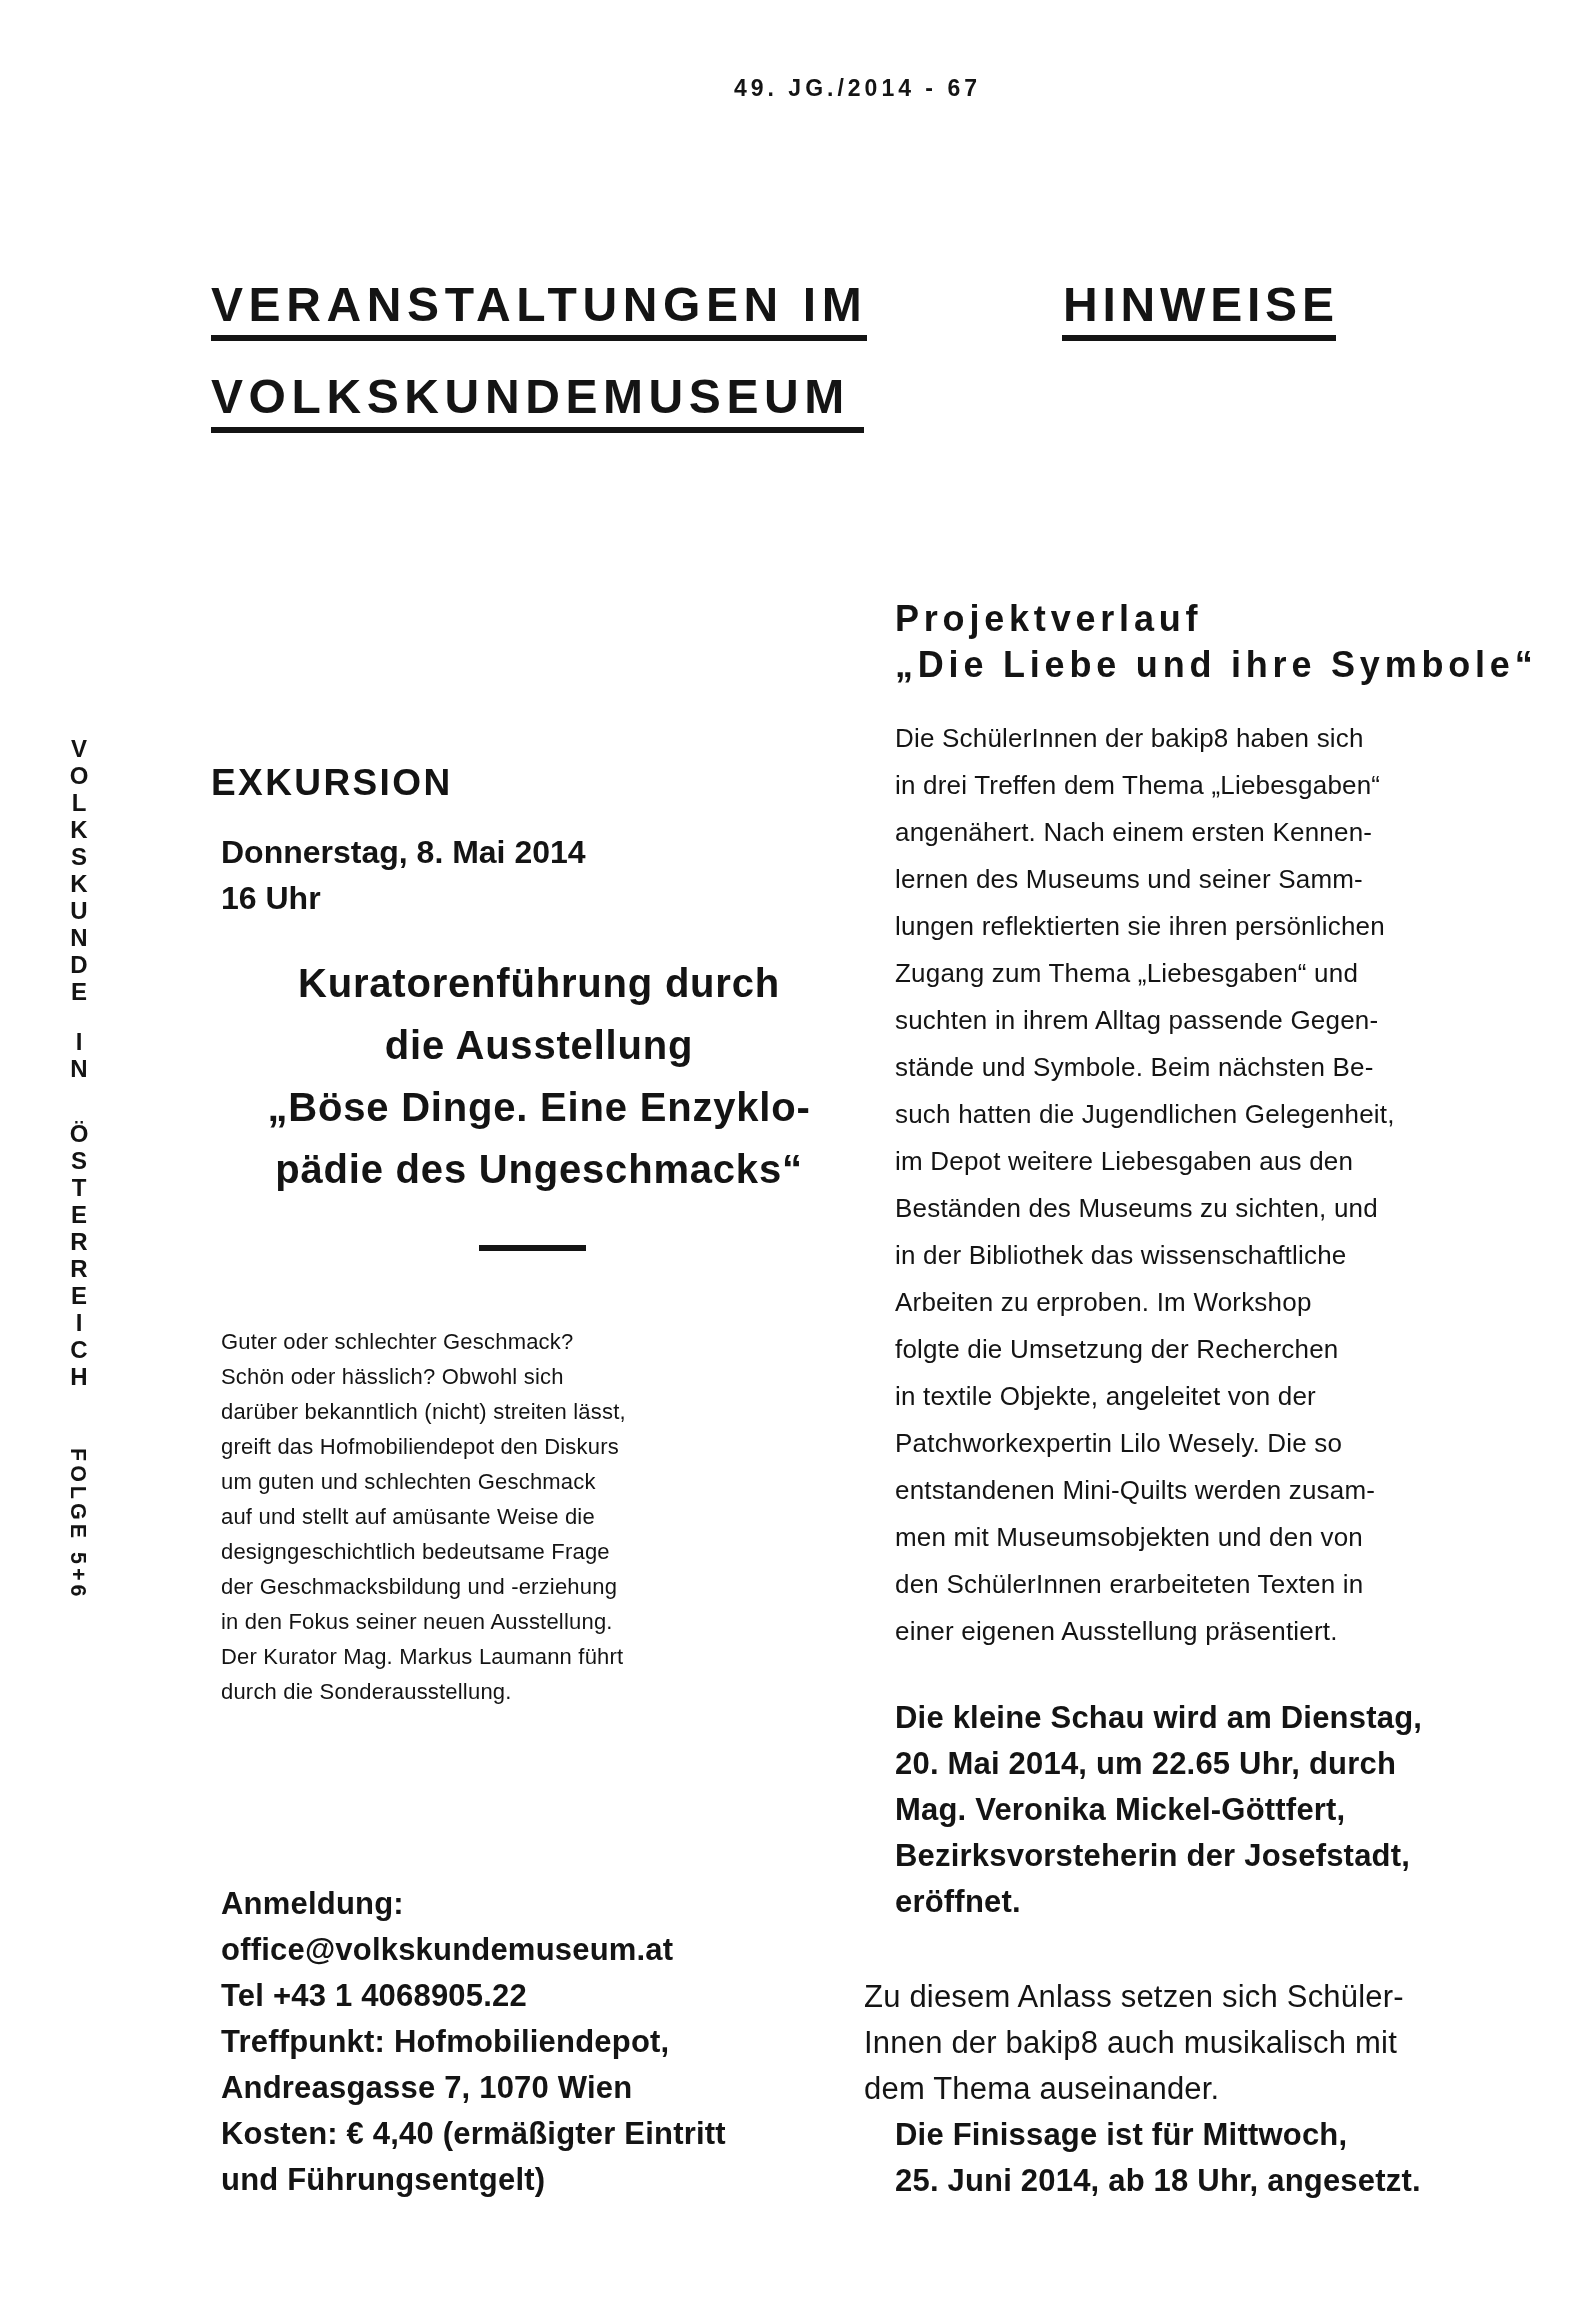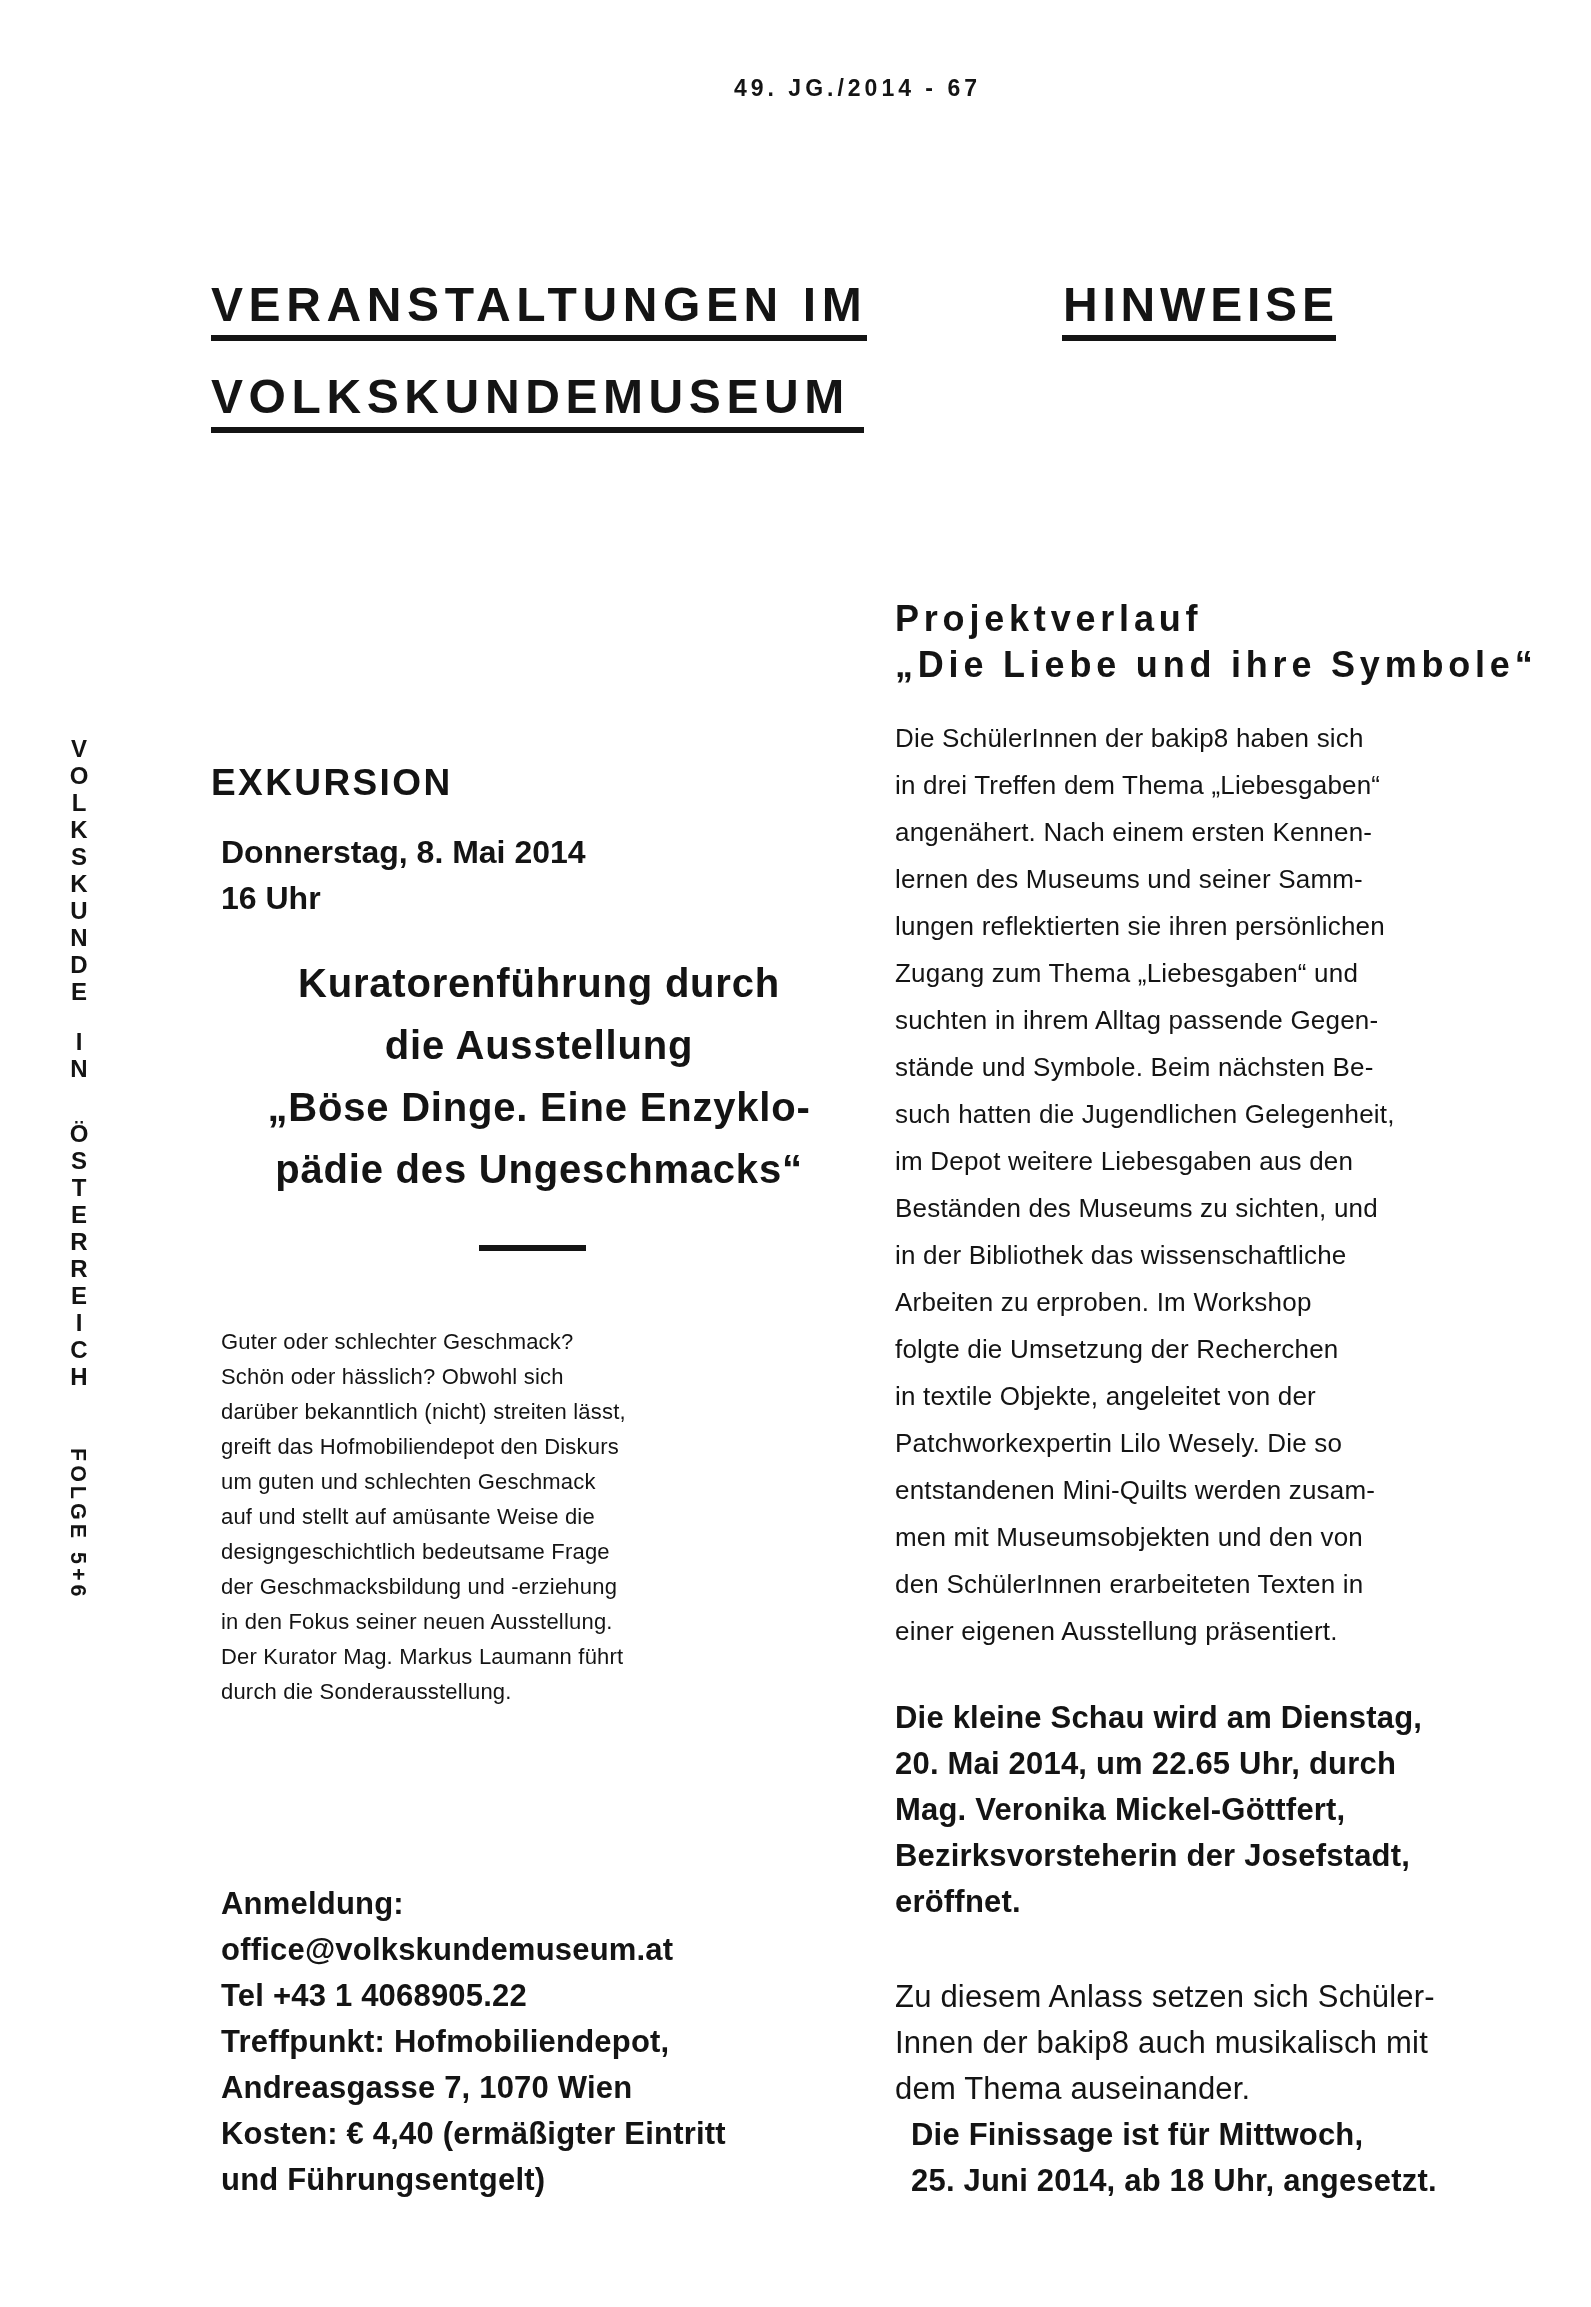"Zu diesem Anlass setzen sich" #project-note { left: 895px -> 864px }
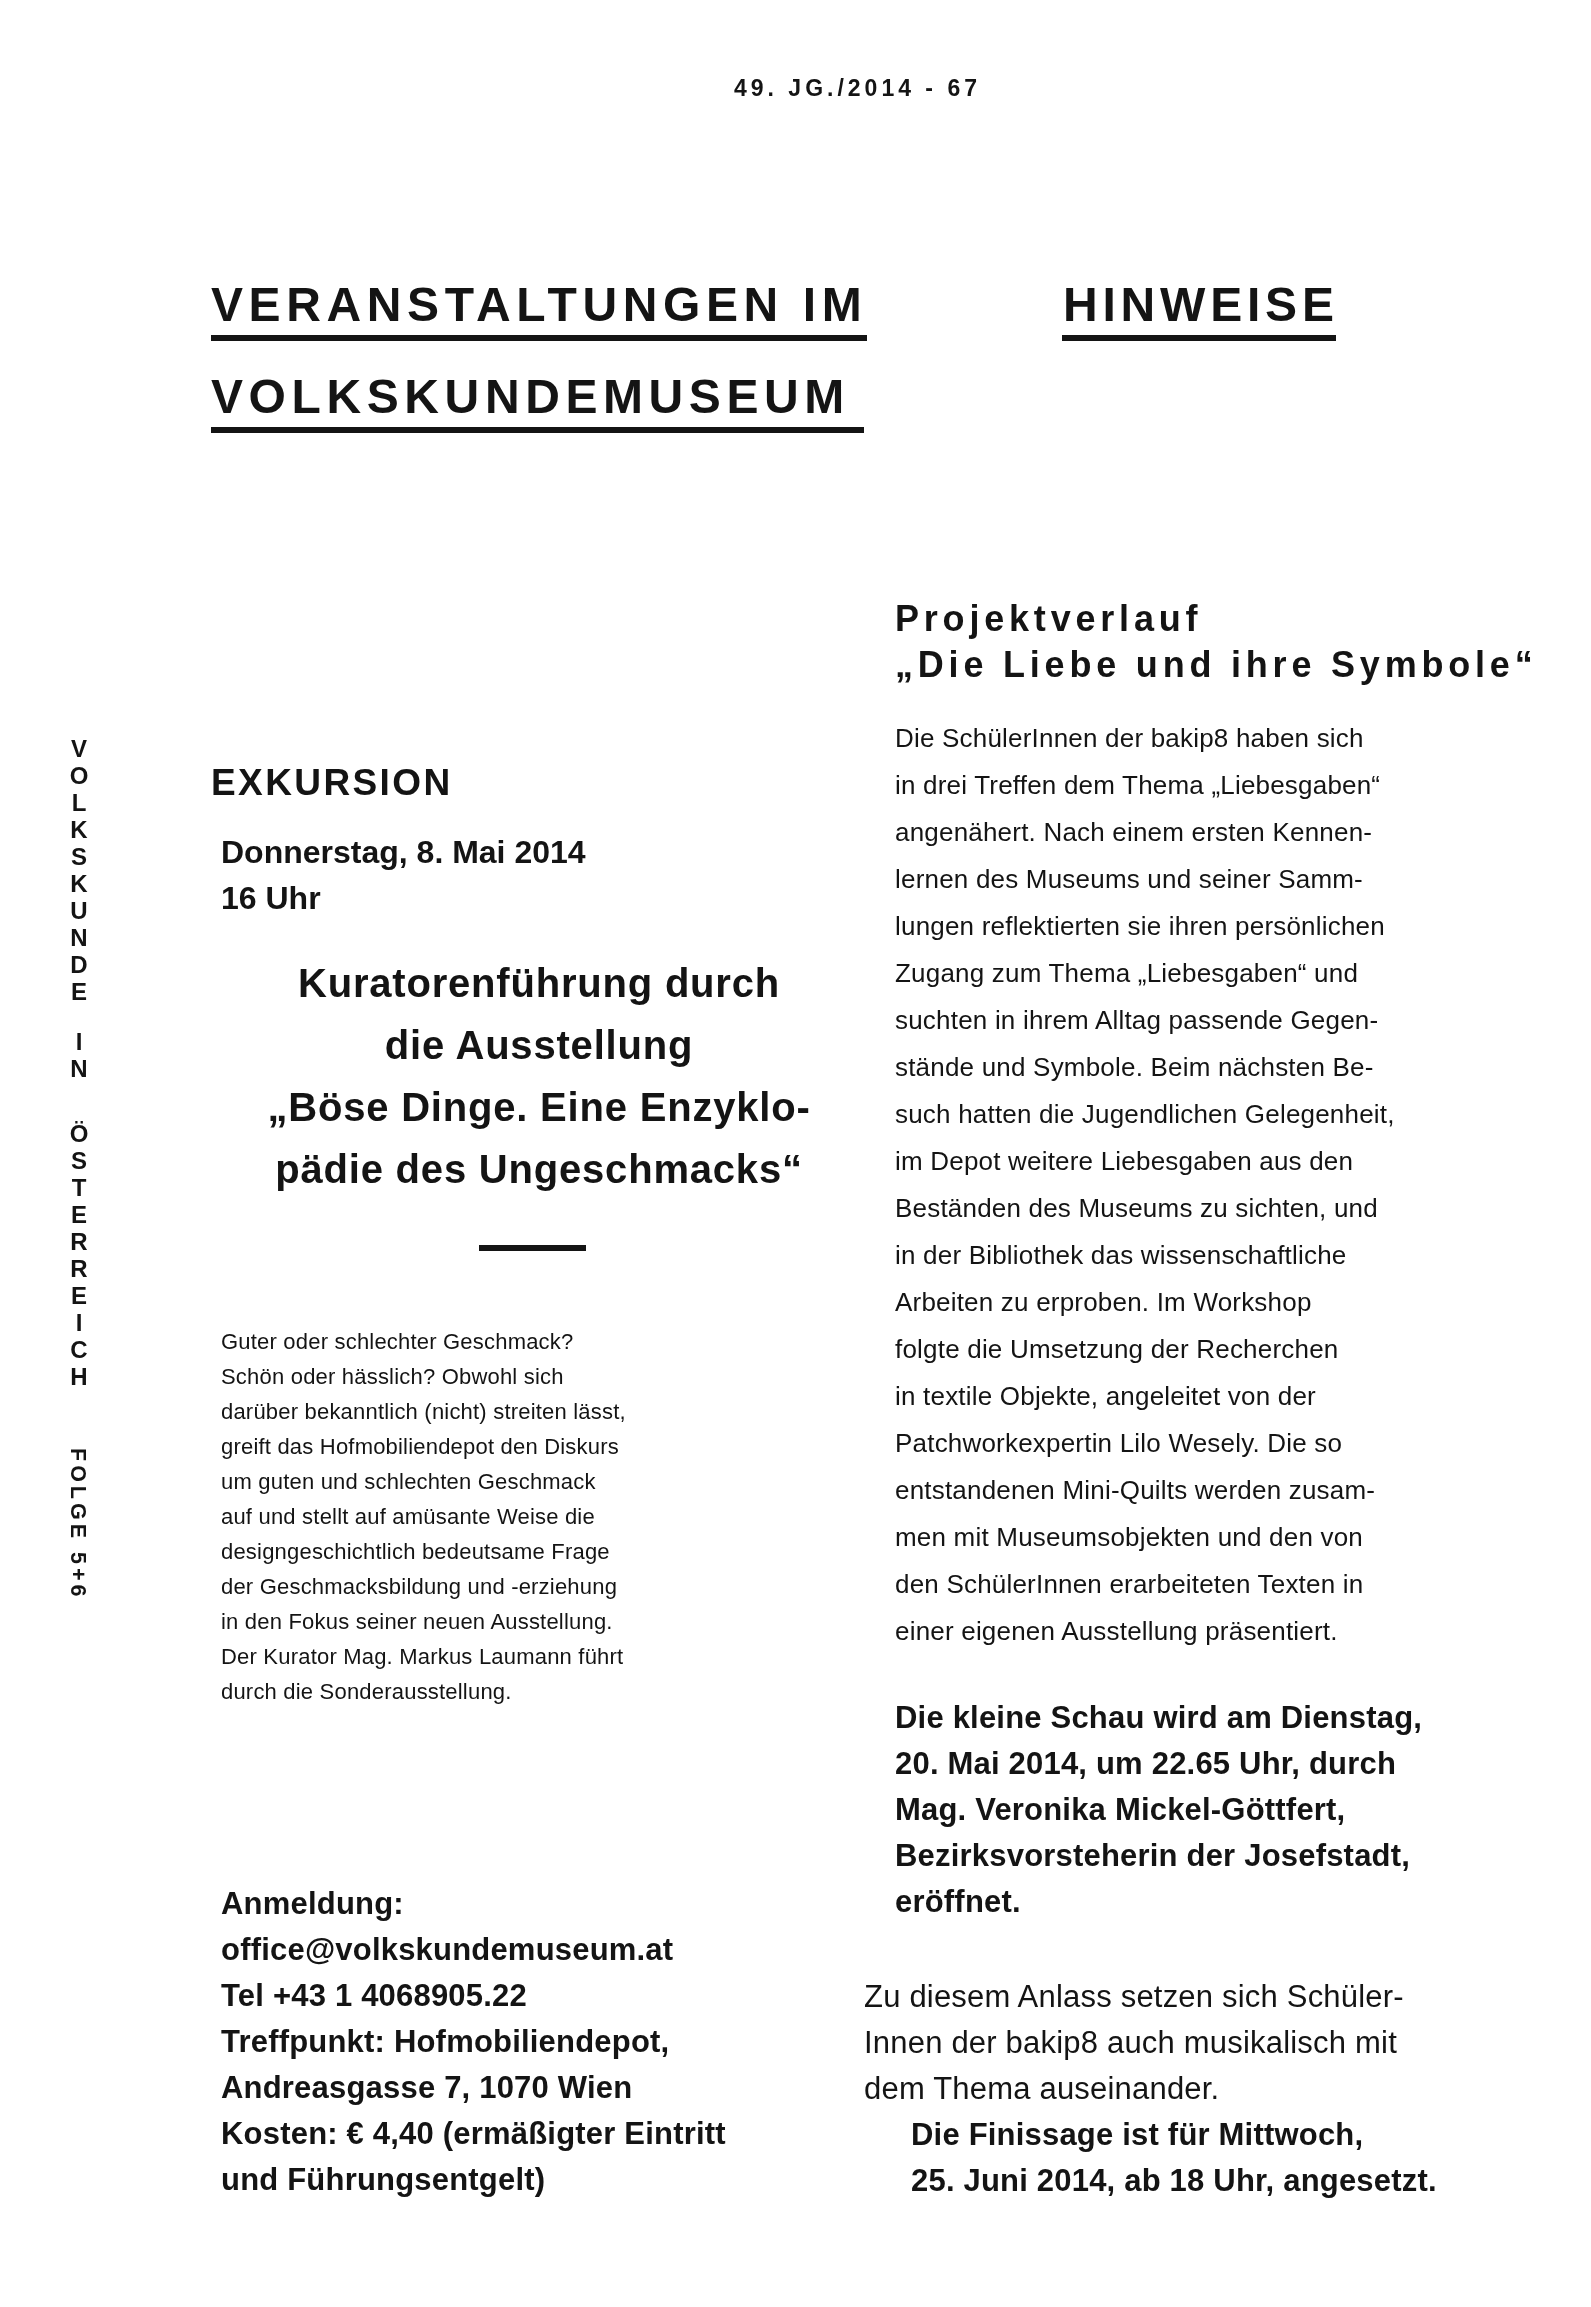"Die Finissage ist für Mittwoch," #finissage { margin-left: 16px -> none }
